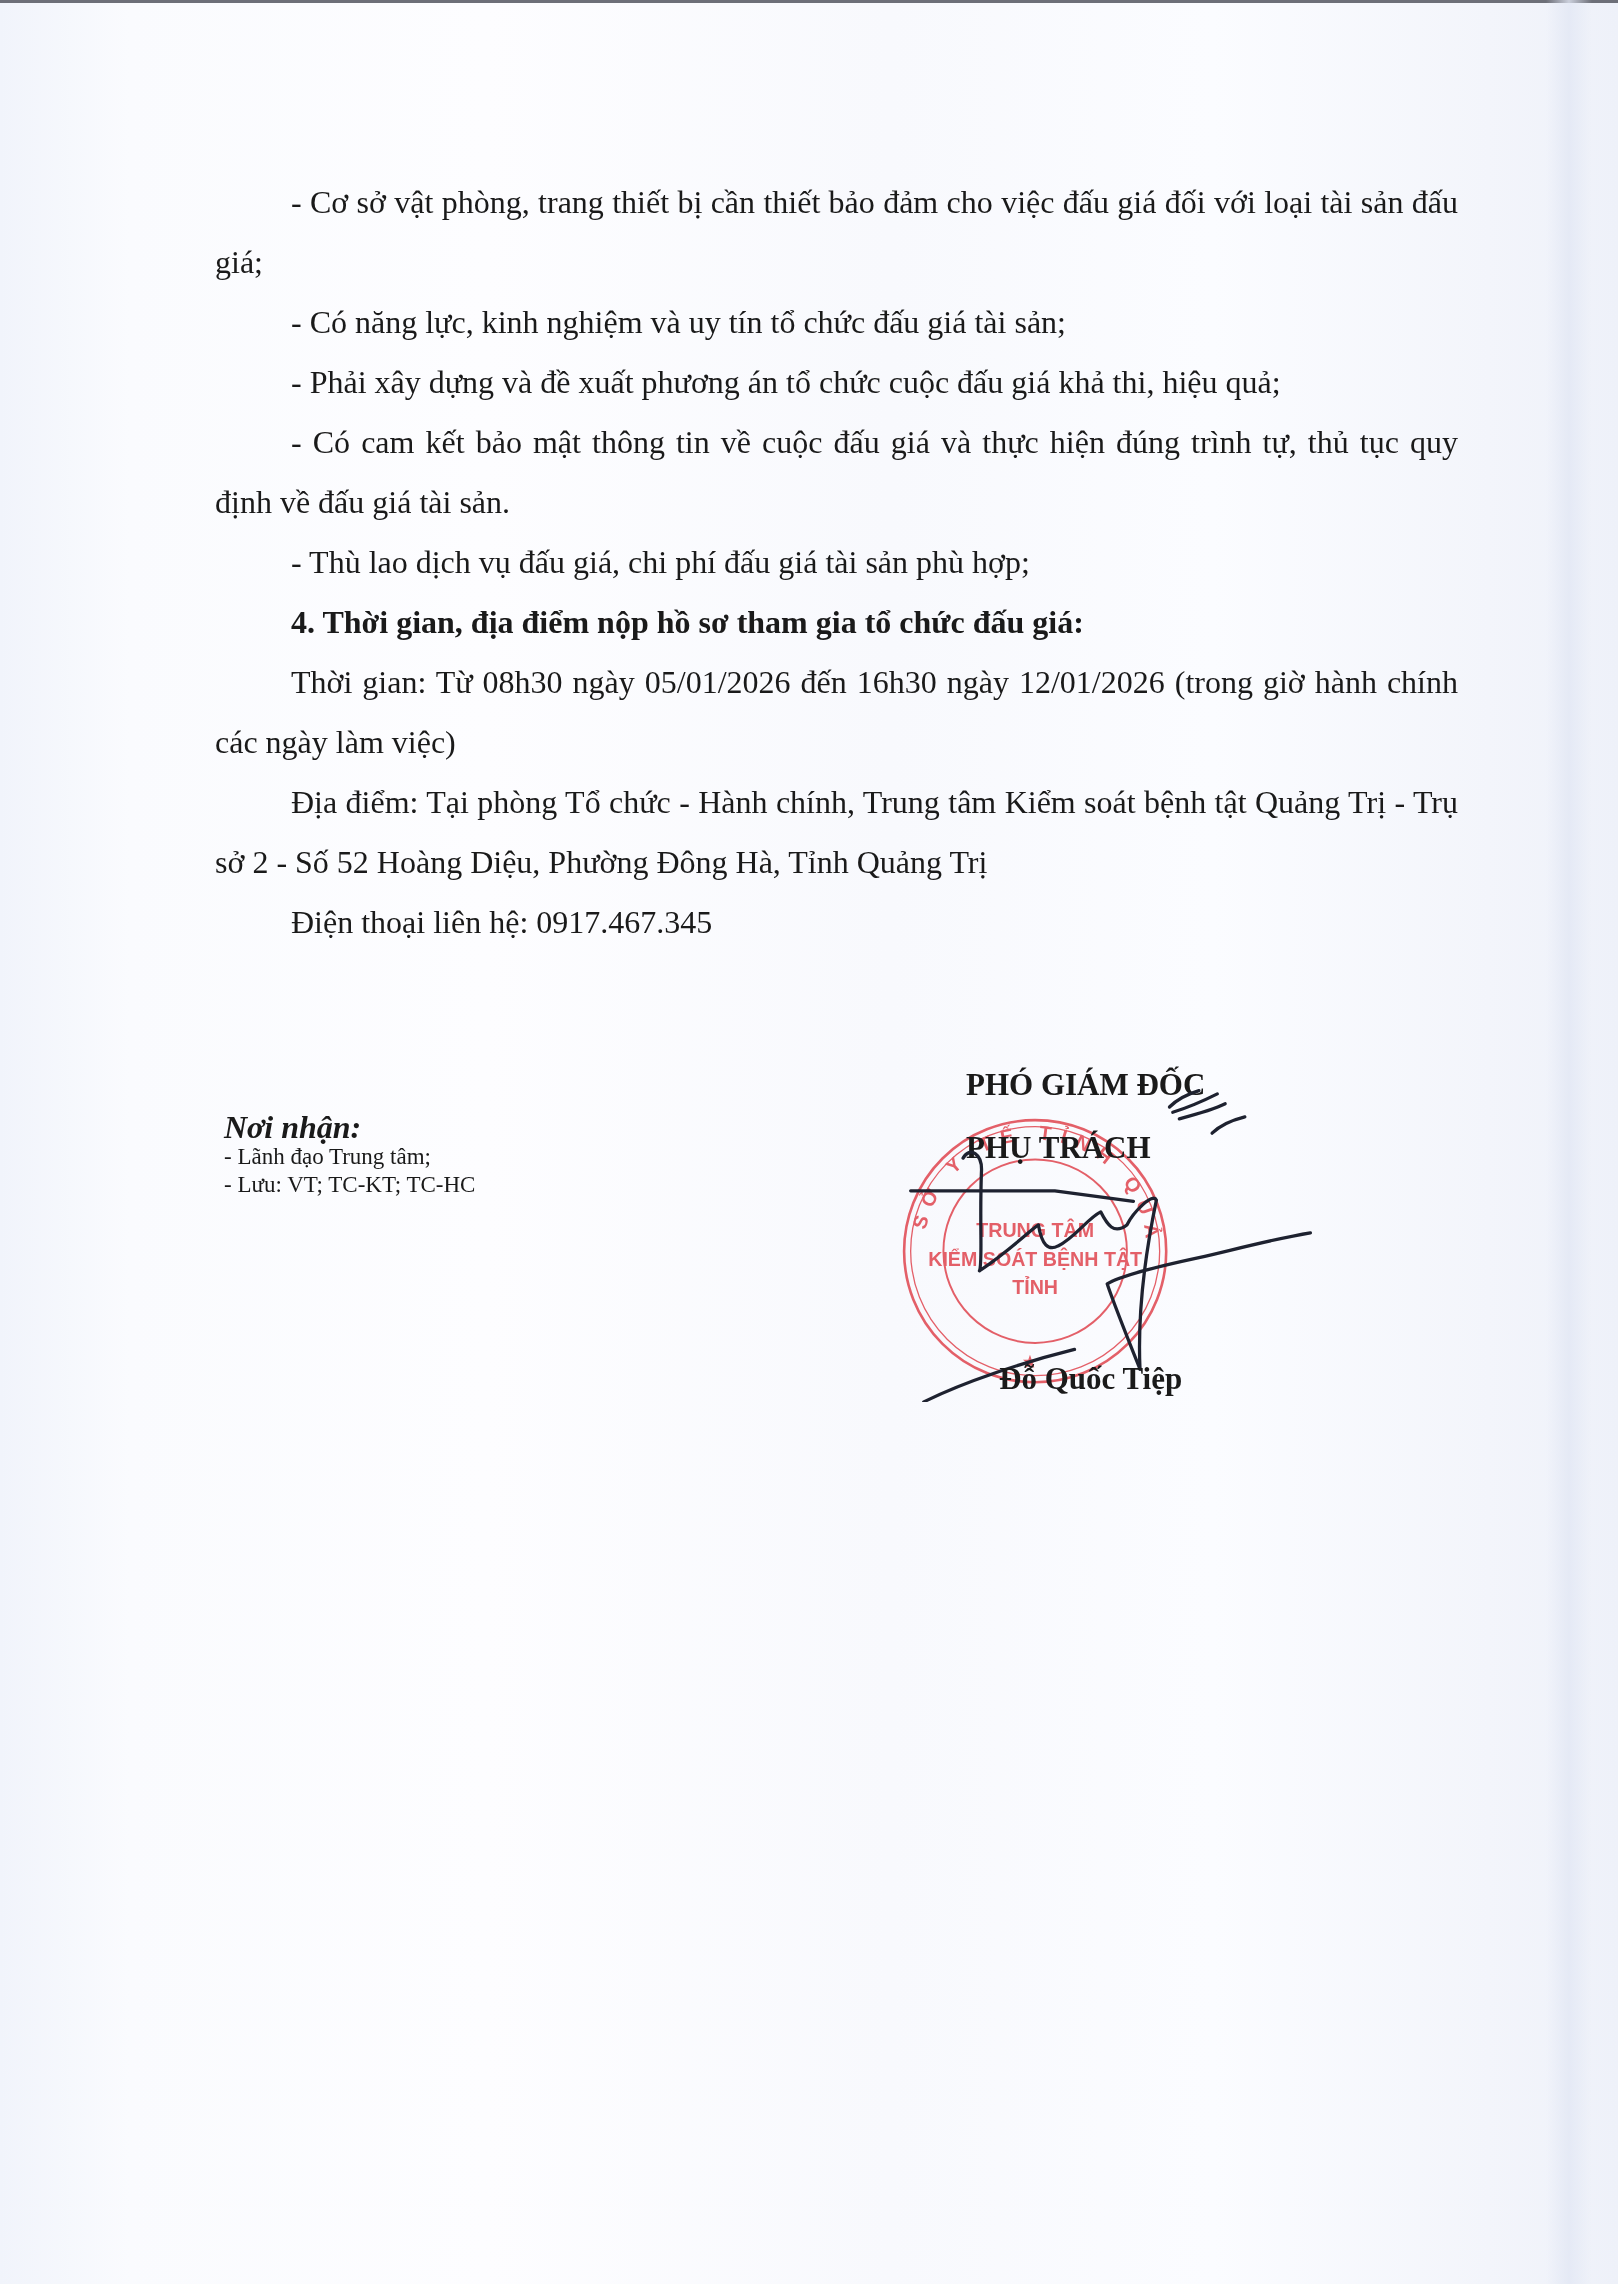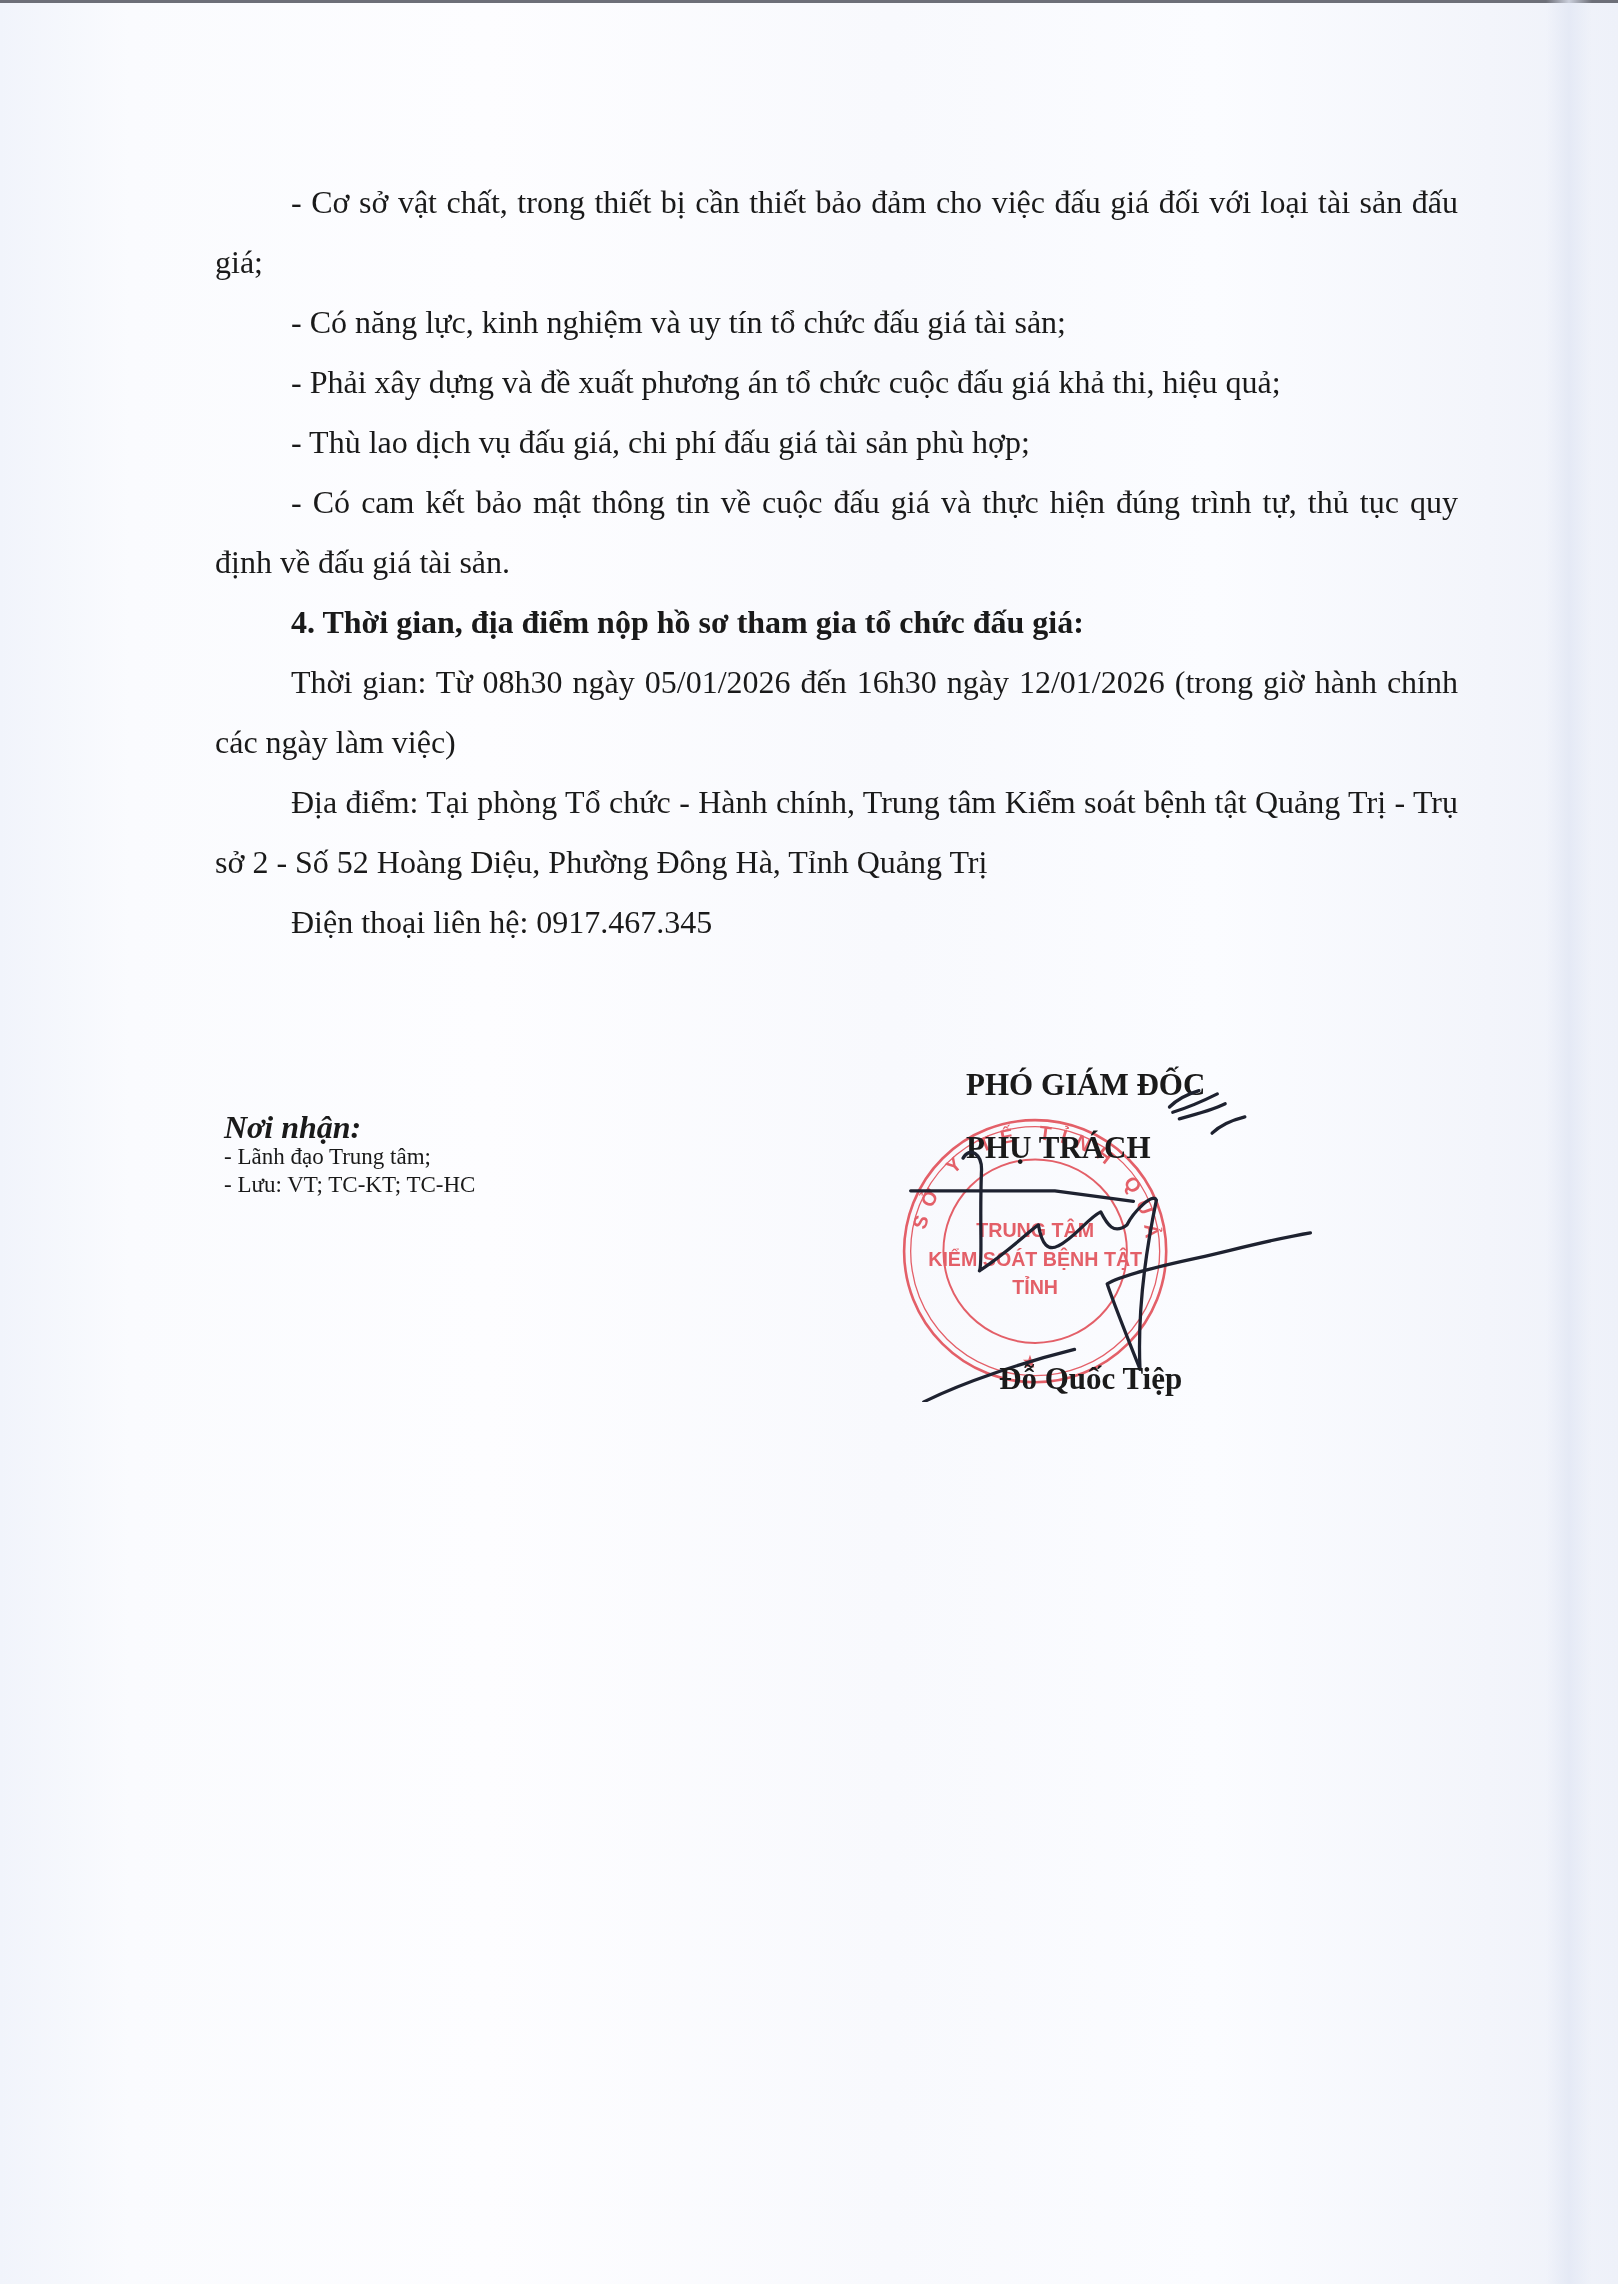"- Cơ sở vật chất," p.para { text: chất, trong -> phòng, trang }
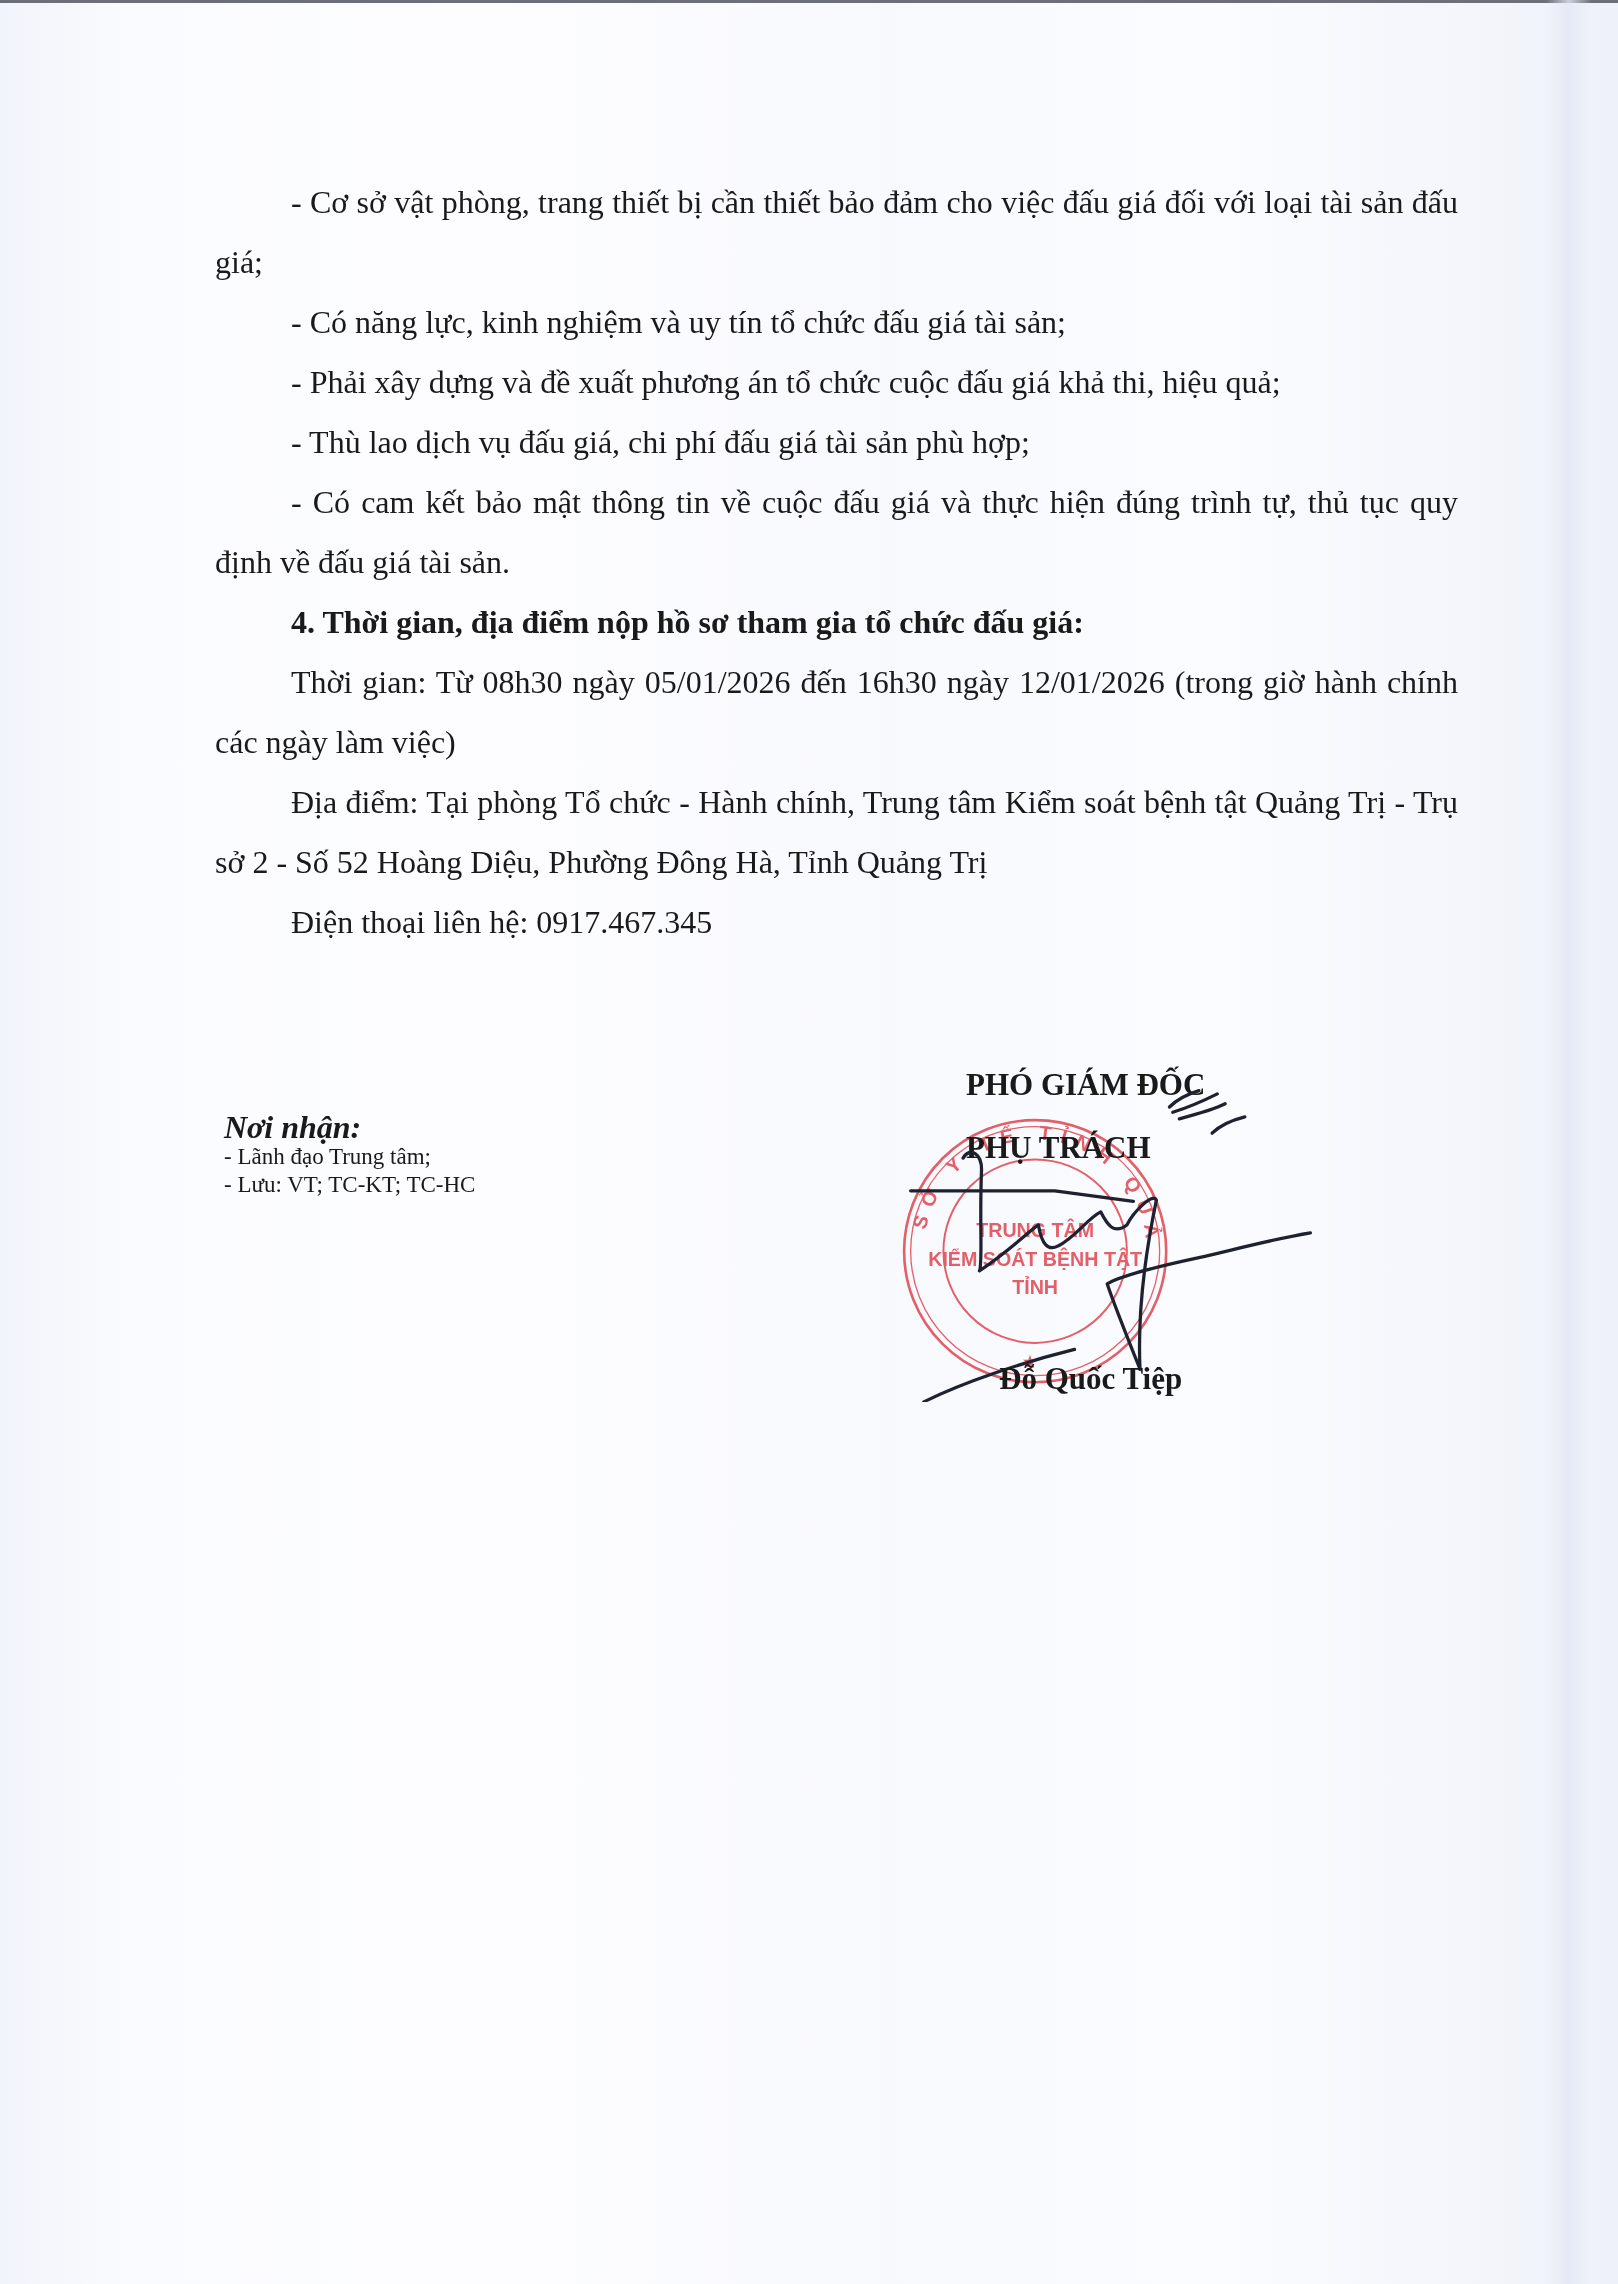"- Thù lao dịch vụ" p.para { order: before "- Có cam kết bảo" -> after "- Có cam kết bảo" }
